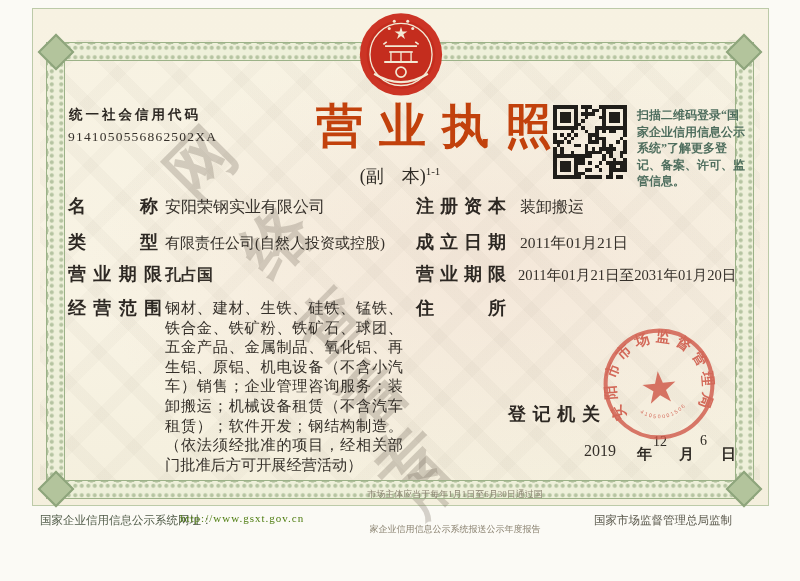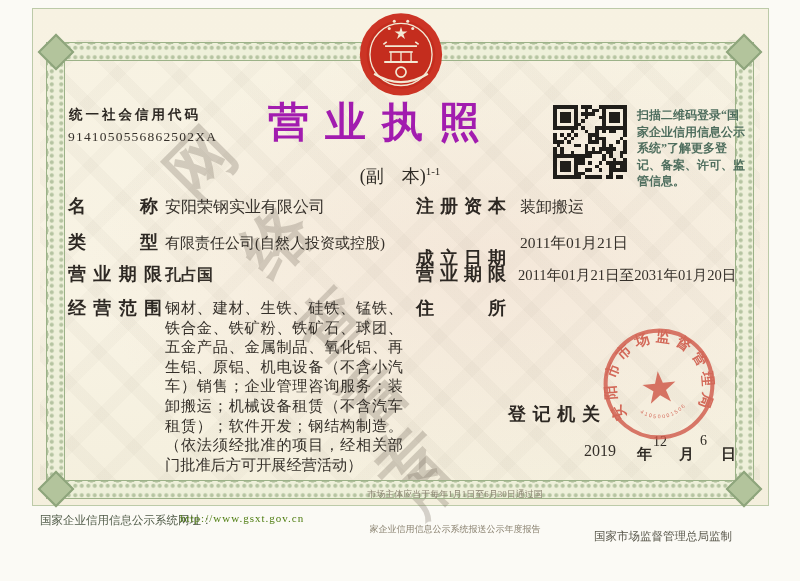"营业执照" .title { color: #a21caf -> #c2410c; font-size: 41px -> 47px; text-align: left -> right }
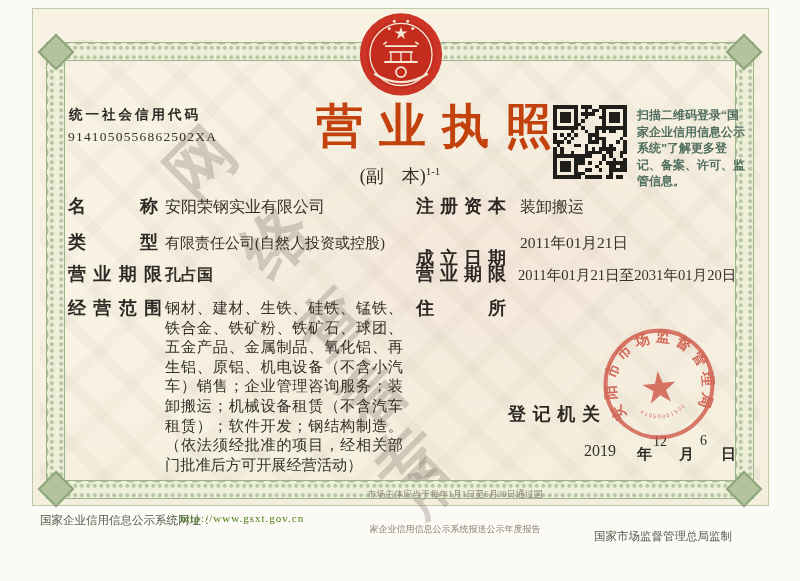"成立日期" div.abs { top: 246px -> 230px }
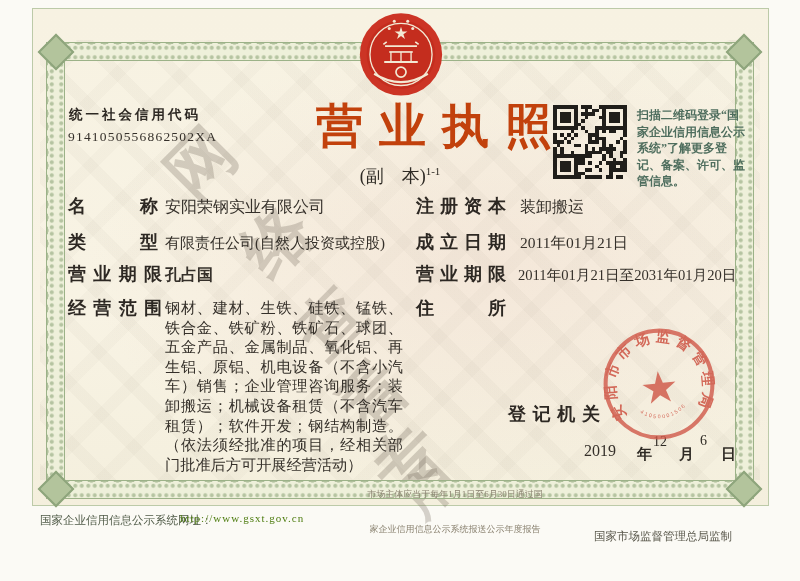"国家市场监督管理总局监制" div.abs { top: 529px -> 513px }
